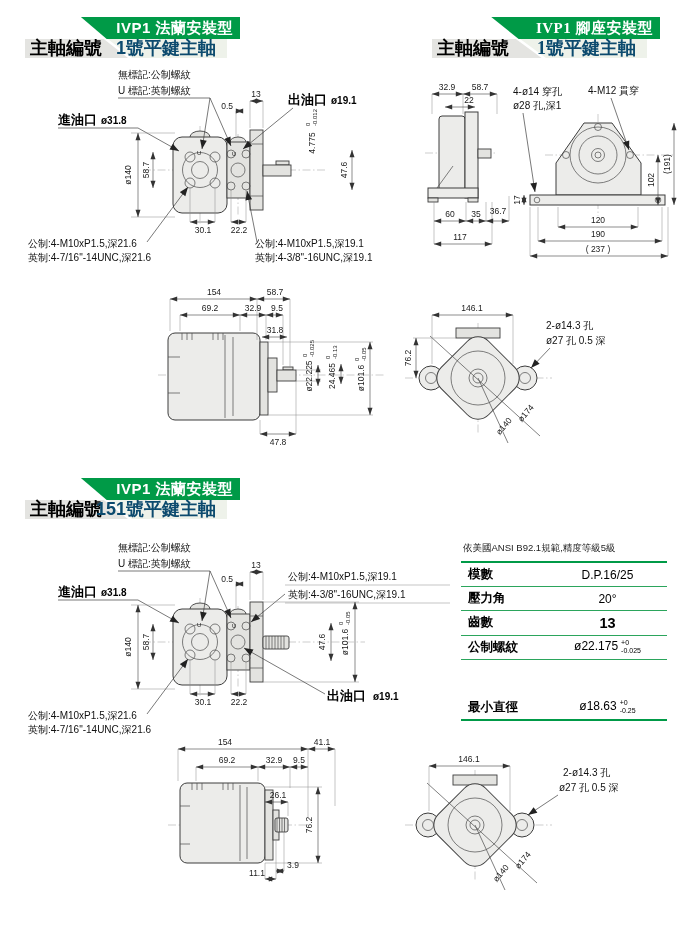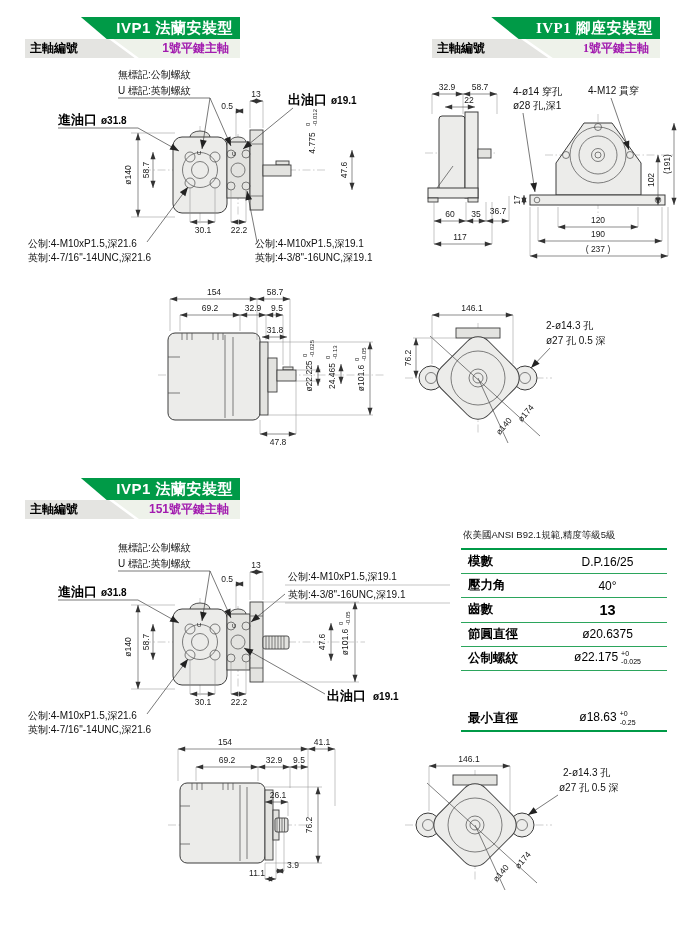"主軸編號" .hdr-sub { font-size: 12px -> 18px; right: 0 -> 13px }
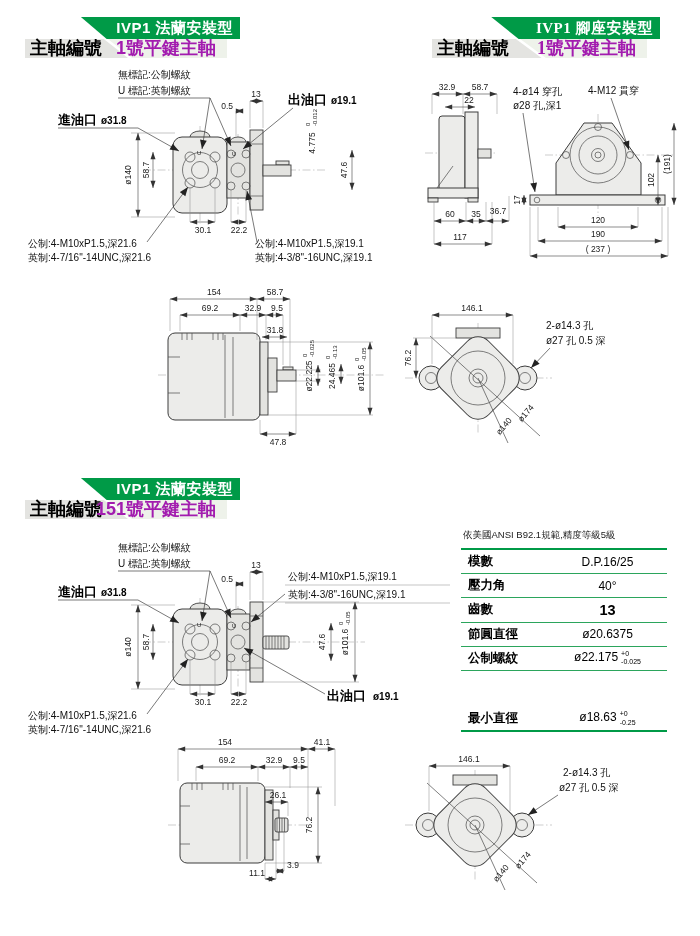"1號平鍵主軸" .hdr-sub .val { color: #a21caf -> #0c4a6e }
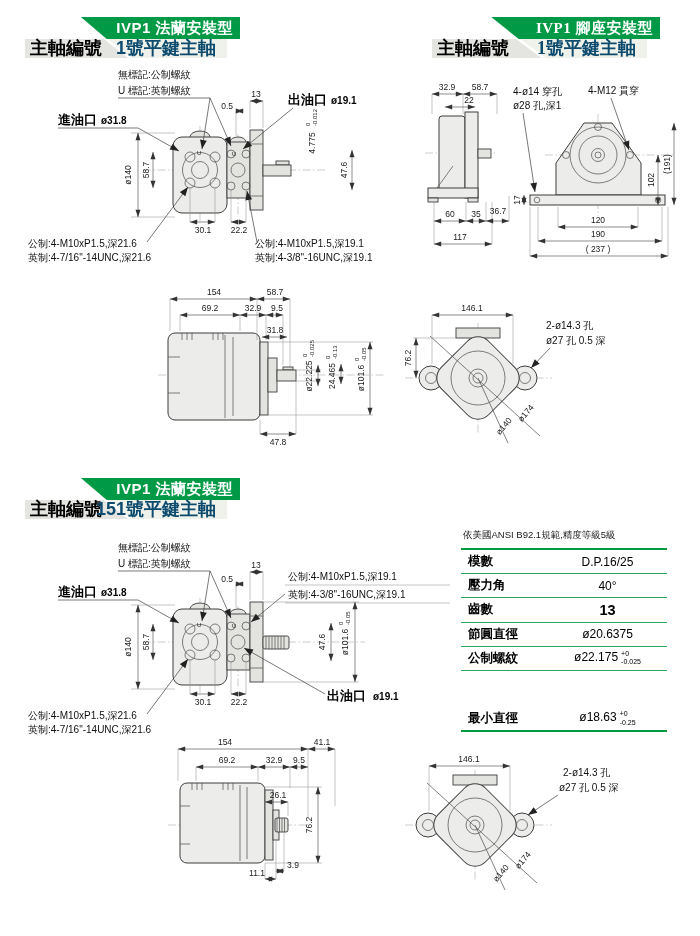"依美國ANSI B92.1規範,精度等級5級" .spec { top: 529px -> 542px }
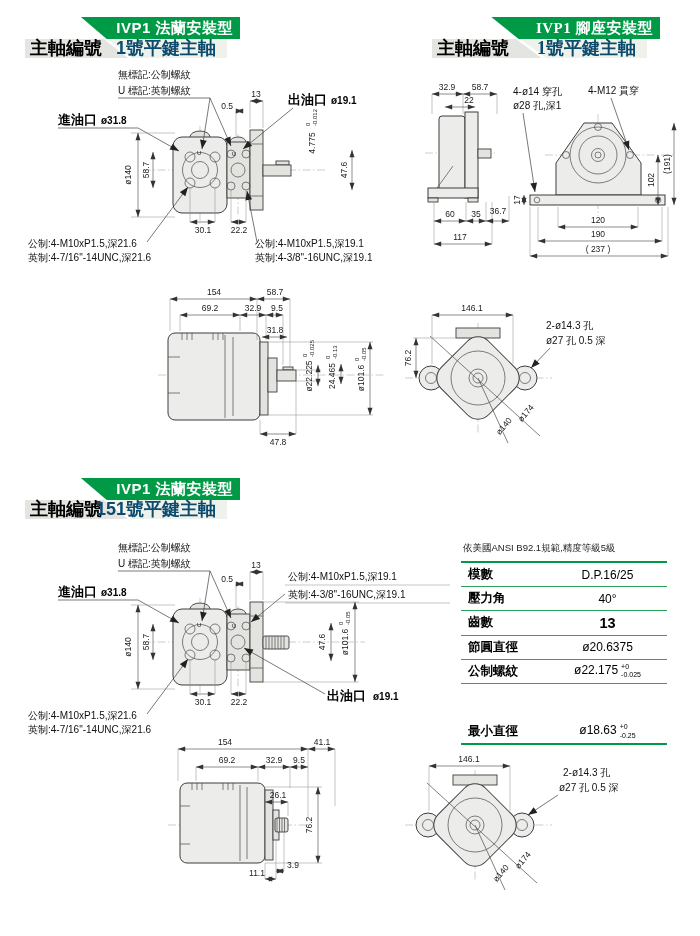"40°" div.spec-value { text: 40 -> 20 }
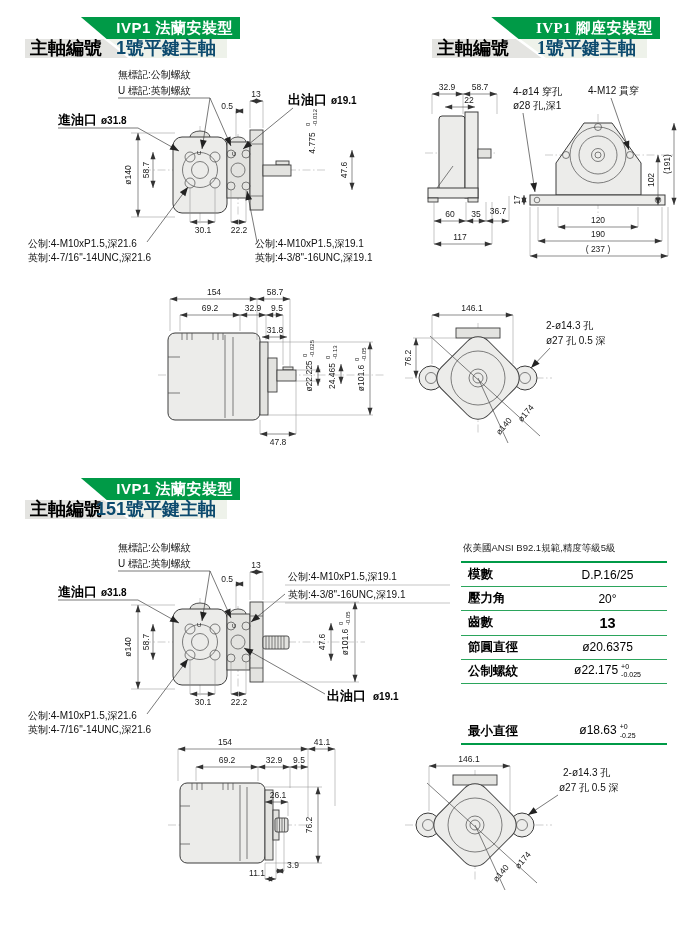"節圓直徑" div.spec-row { html: <div> <div>節圓直徑</div> <div>ø20.6375</div> </div> -> none }
